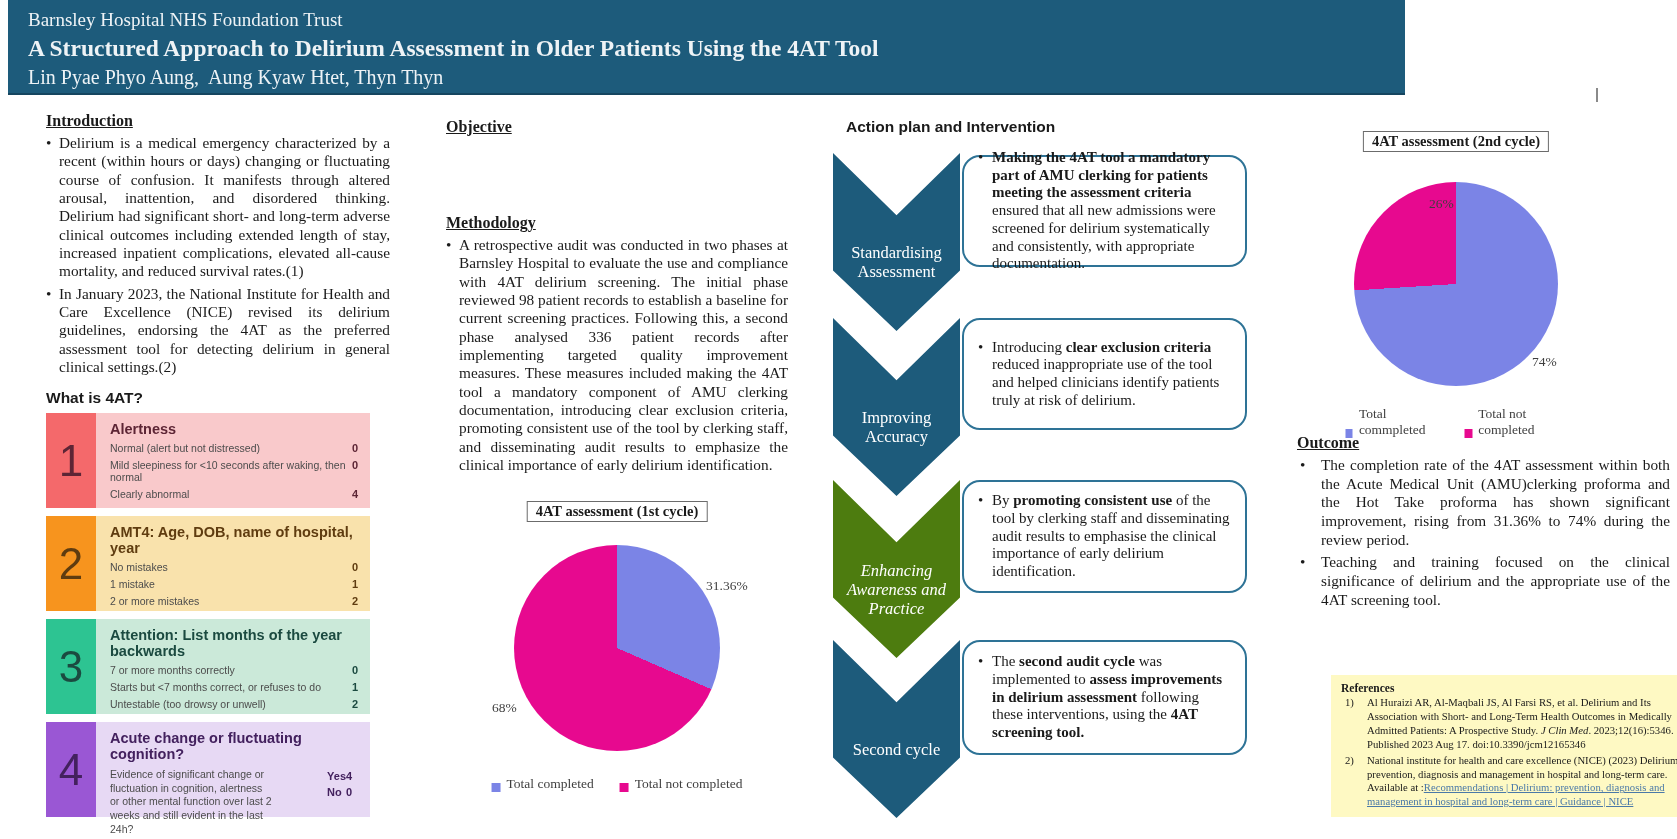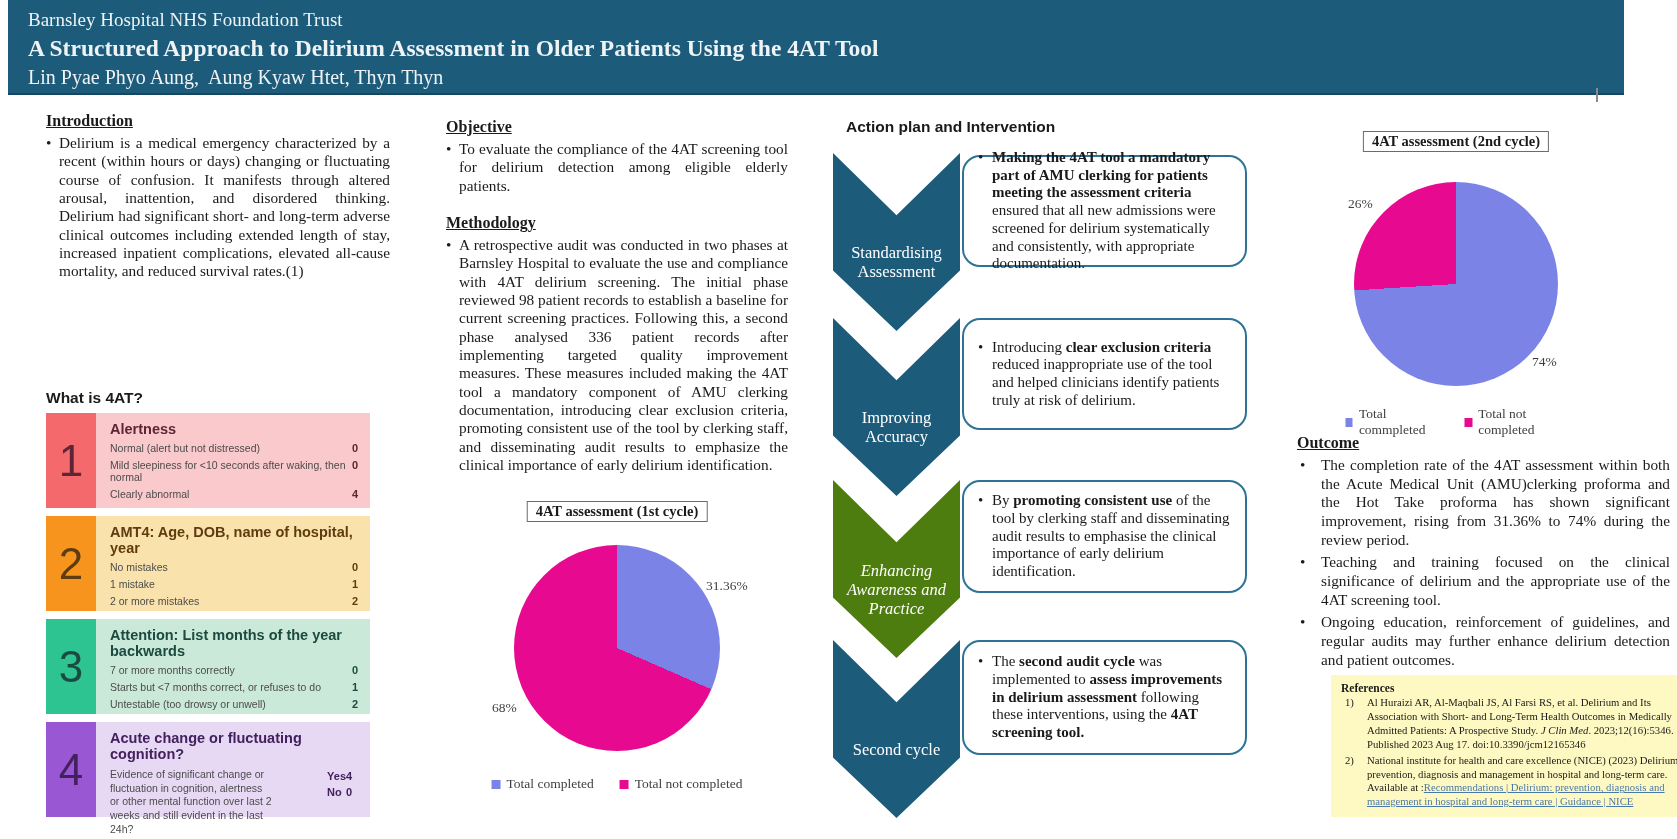"Barnsley Hospital NHS Foundation Trust" .header { width: 1616px -> 1397px }
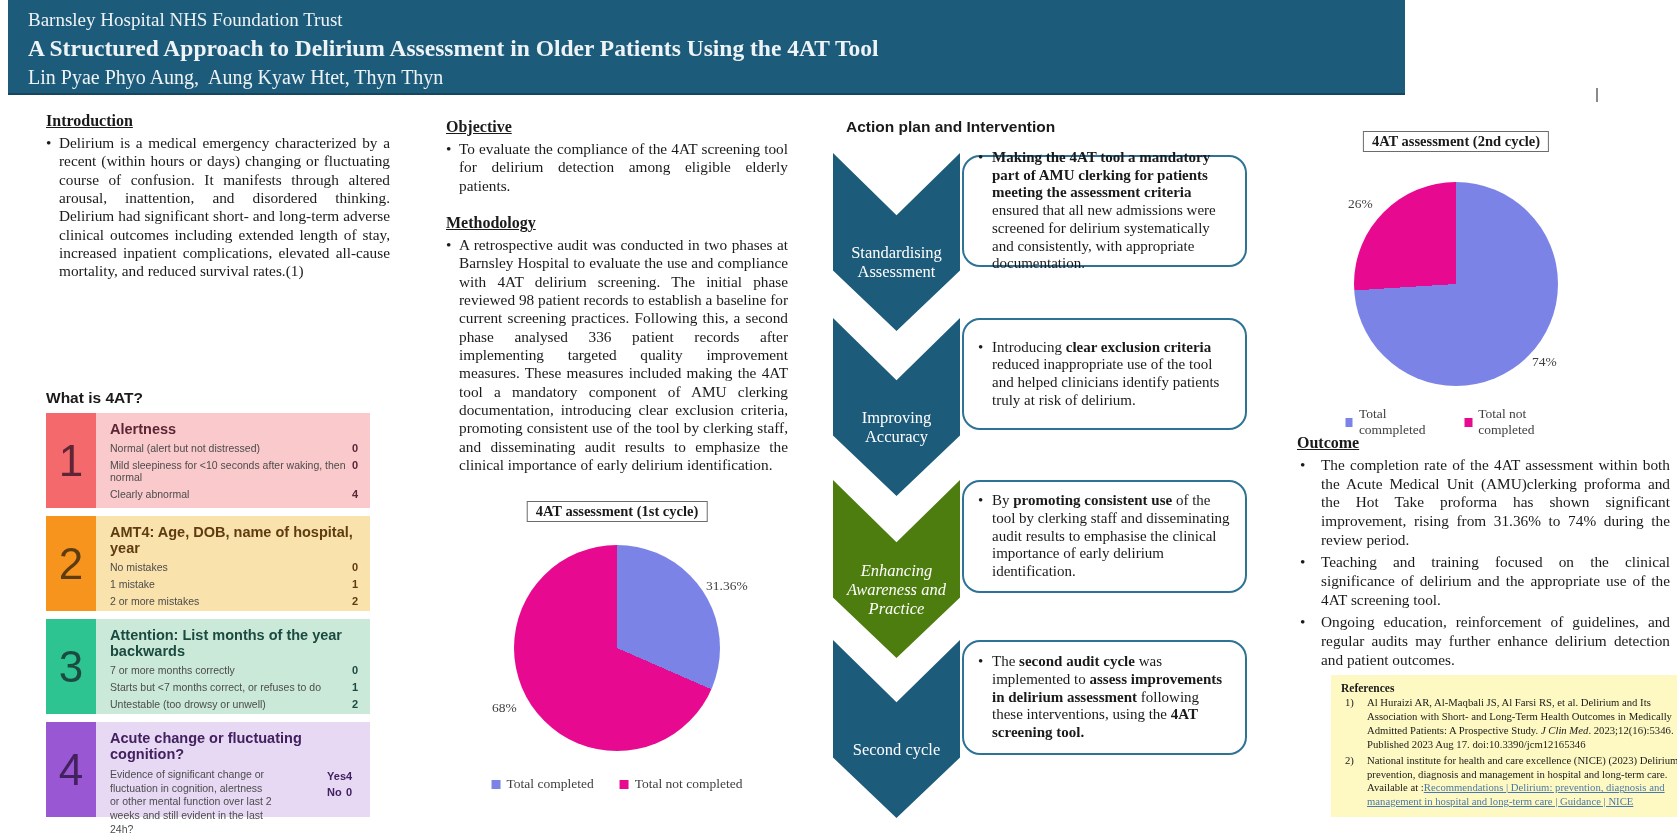"To evaluate the compliance of" div.body-txt { html: <div> <div>To evaluate the compliance of the 4AT screening tool for delirium detection among eligible elderly patients.</div> </div> -> none }
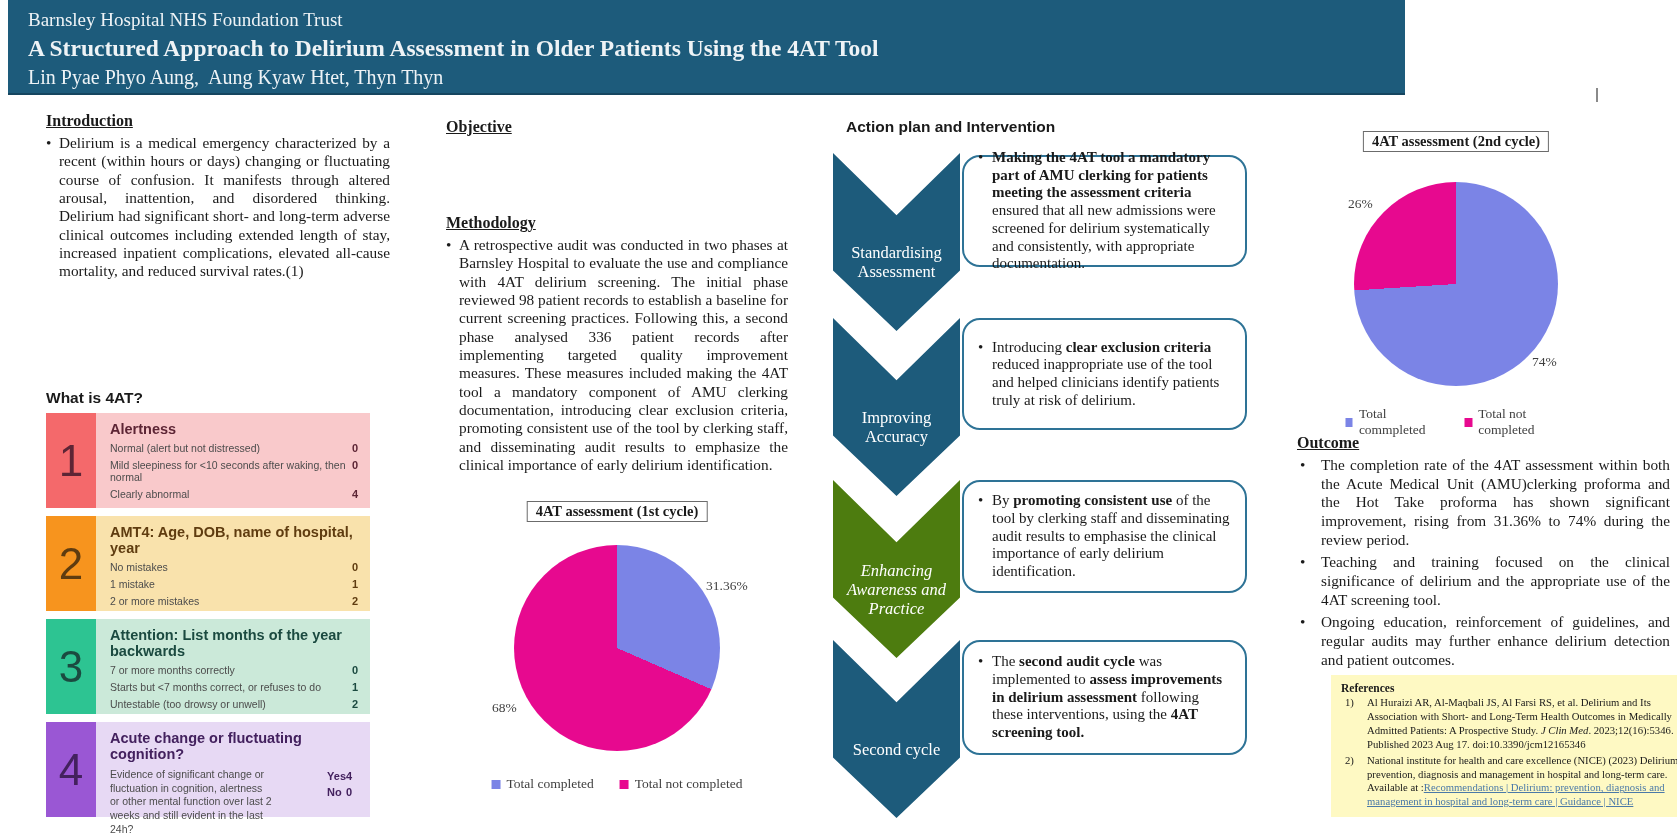"26%" div.abs { left: 1348px -> 1429px }
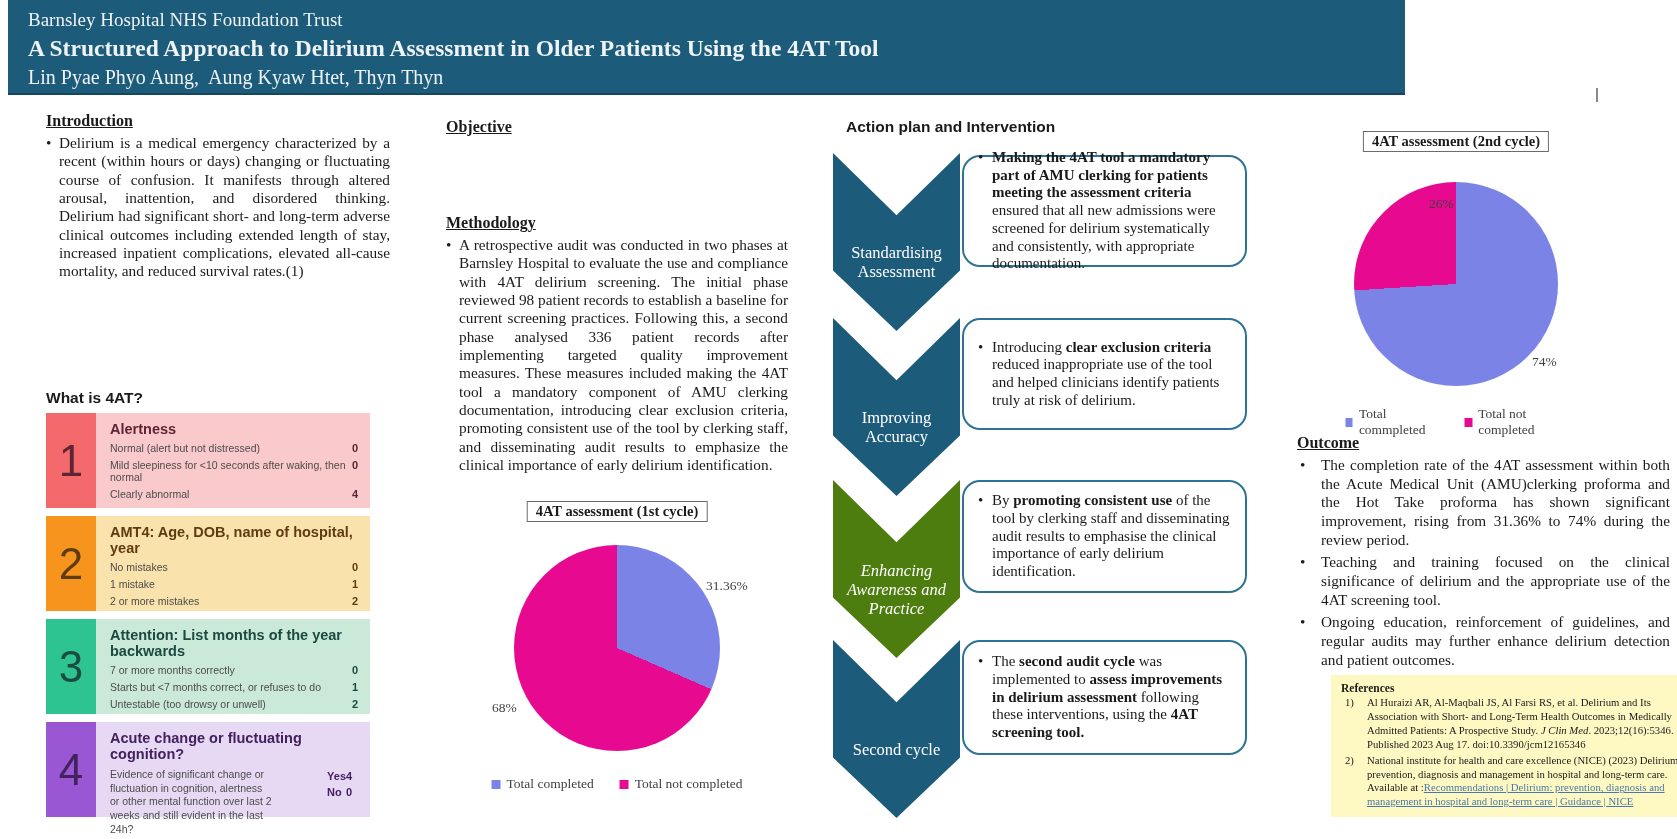"In January 2023, the National" div.bullet { html: none -> <div>In January 2023, the National Institute for Health and Care Excellence (NICE) revised its delirium guidelines, endorsing the 4AT as the preferred assessment tool for detecting delirium in general clinical settings.(2)</div> }
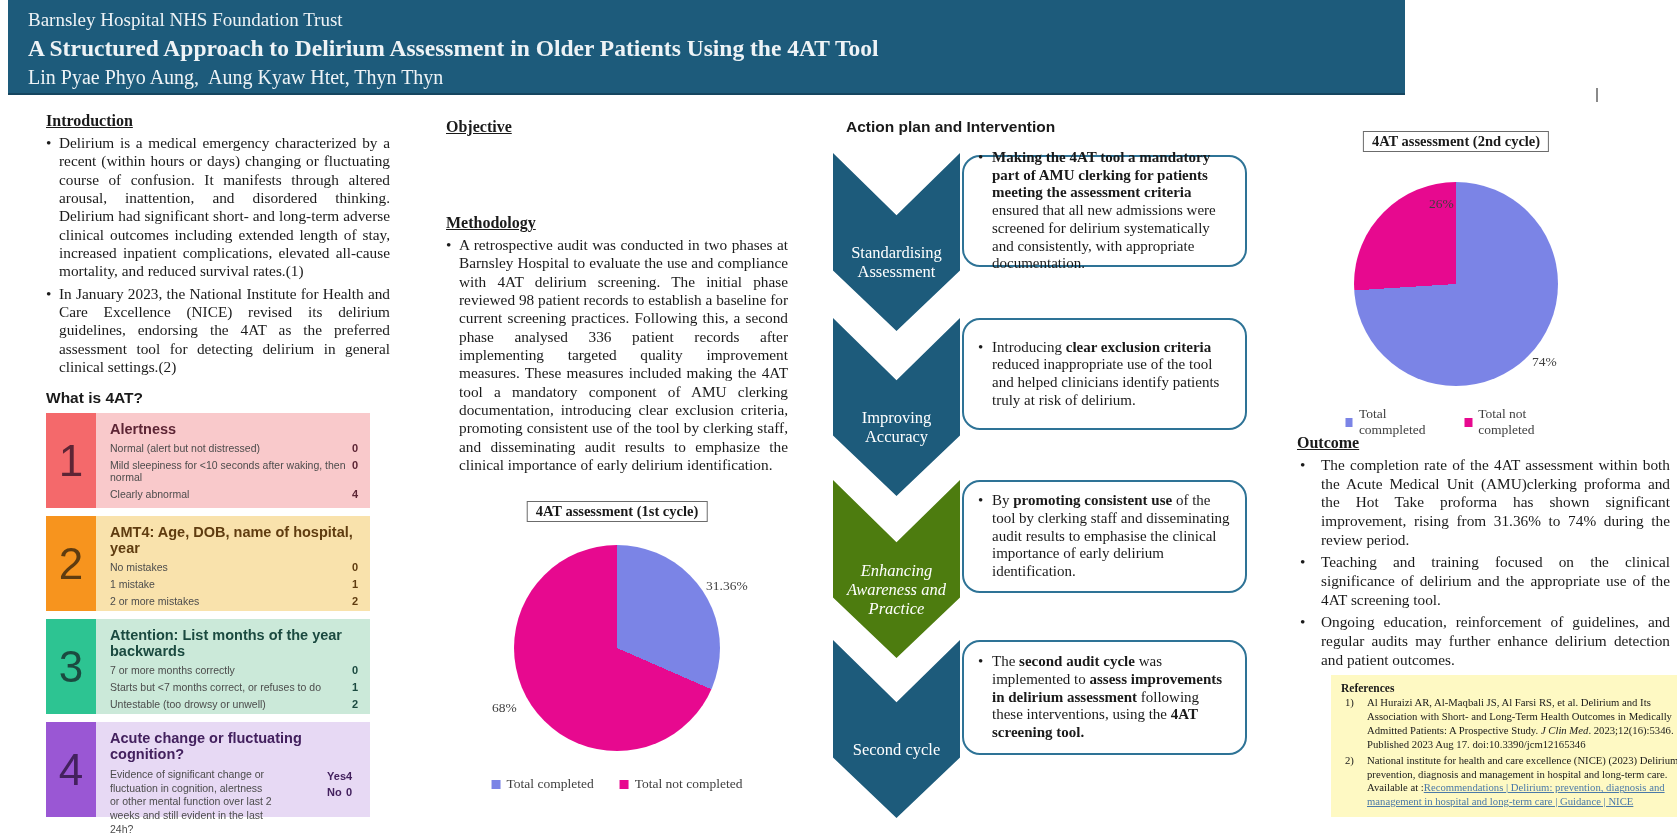"Total commpleted" .lg-item { align-items: center -> flex-end }
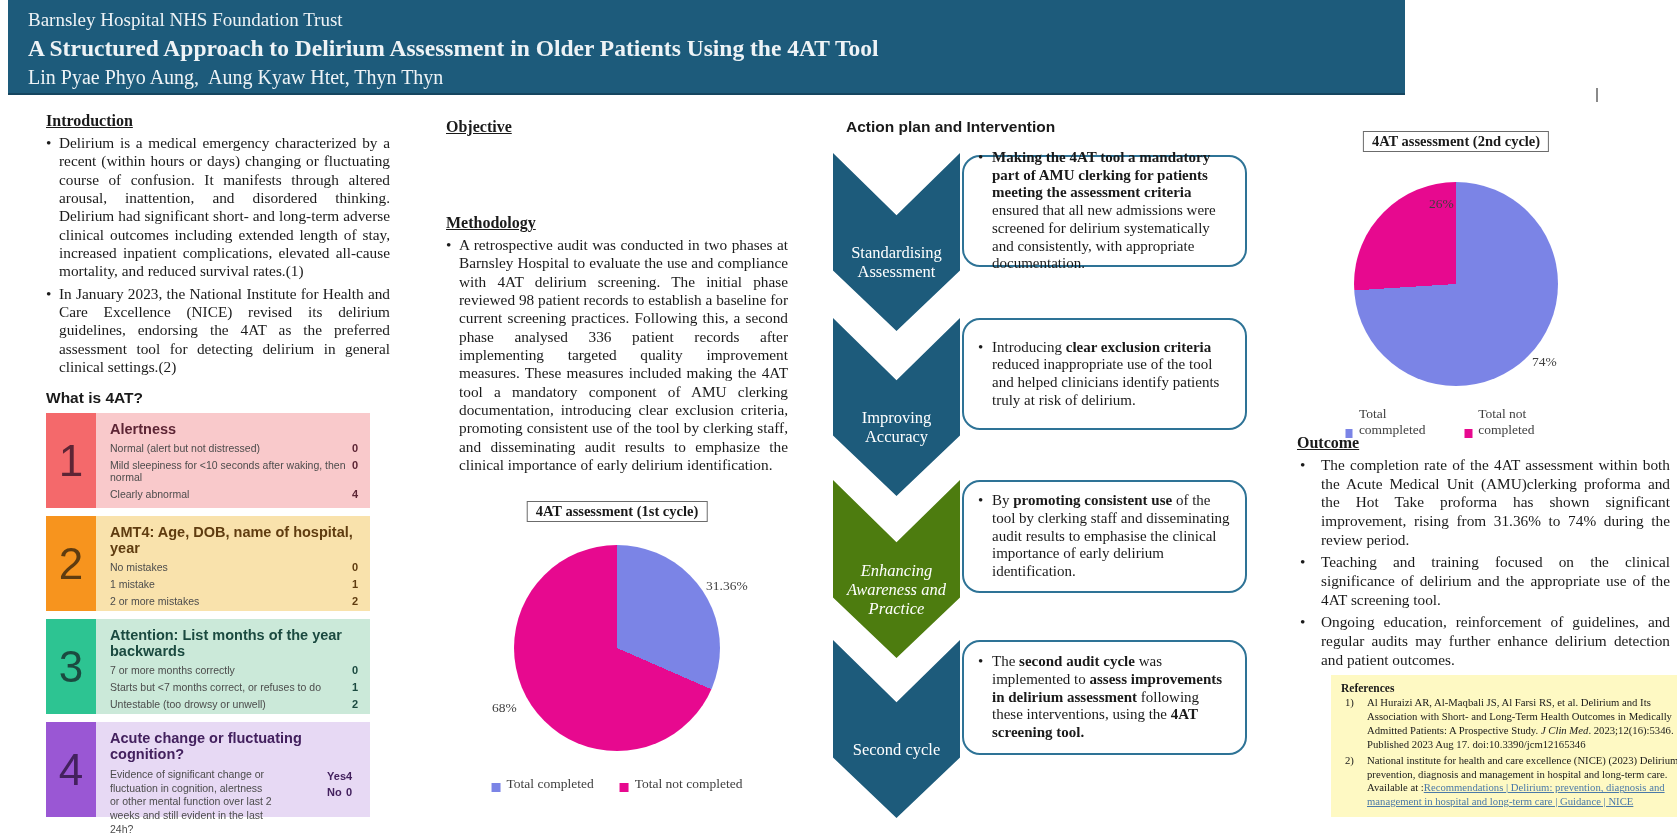"Ongoing education, reinforcement of" div.o-bullet { html: <div>Ongoing education, reinforcement of guidelines, and regular audits may further enhance delirium detection and patient outcomes.</div> -> none }
